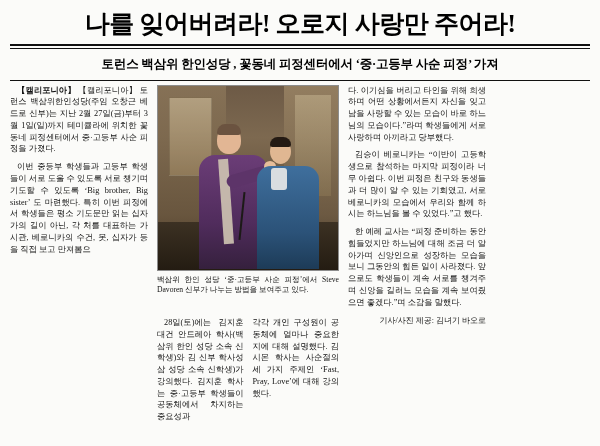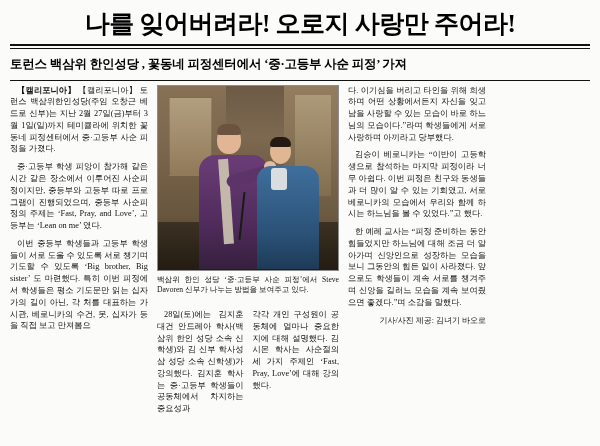"토런스 백삼위 한인성당 , 꽃동네" .subhead { text-align: none -> center }
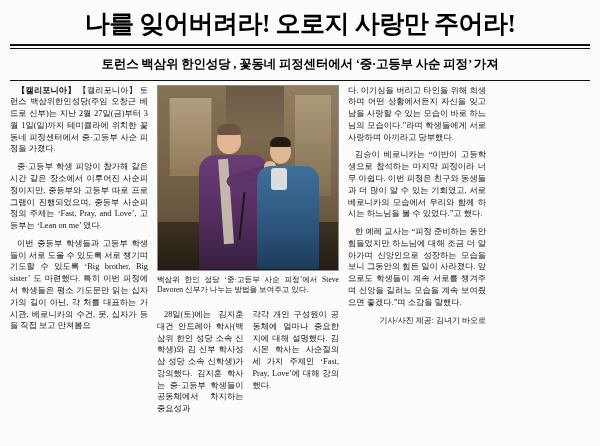"중·고등부 학생 피앙이 참가해 같은" p { html: <p>중·고등부 학생 피앙이 참가해 같은 시간 같은 장소에서 이루어진 사순피정이지만, 중등부와 고등부 따로 프로그램이 진행되었으며, 중등부 사순피정의 주제는 ‘Fast, Pray, and Love’, 고등부는 ‘Lean on me’ 였다.</p> -> none }
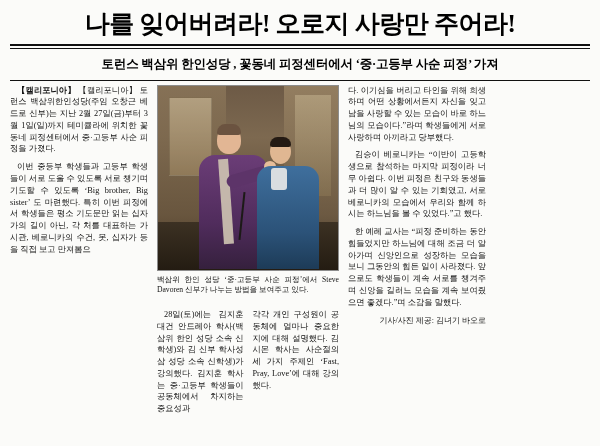"백삼위 한인 성당 ‘중·고등부 사순" .figure { margin: 0 0 14px 0 -> 0 0 22px 0 }
